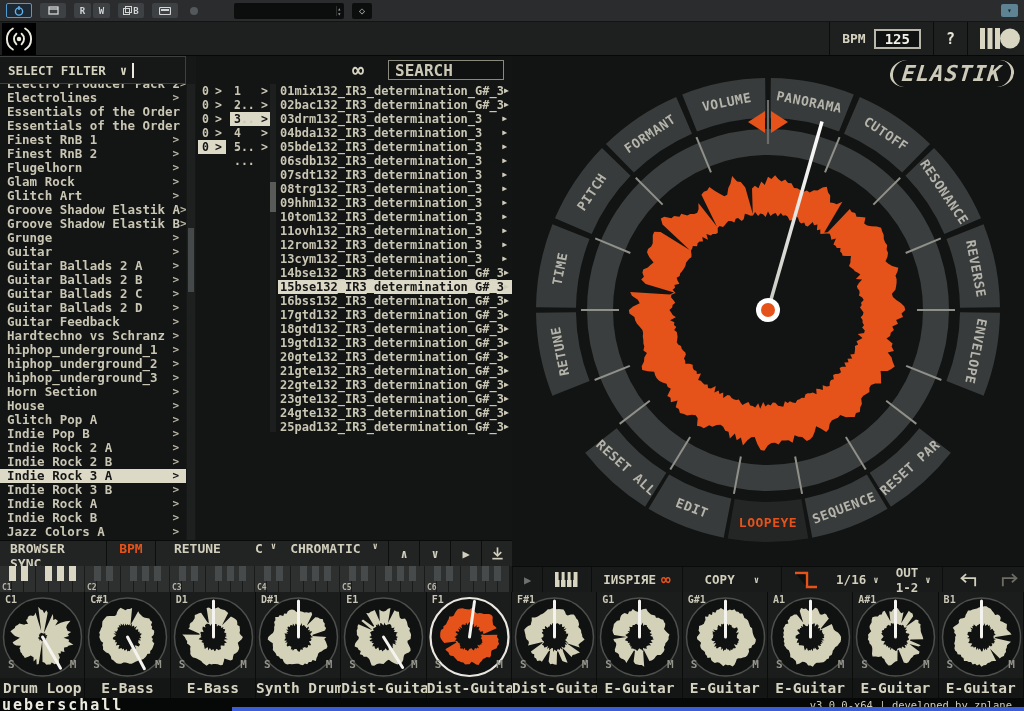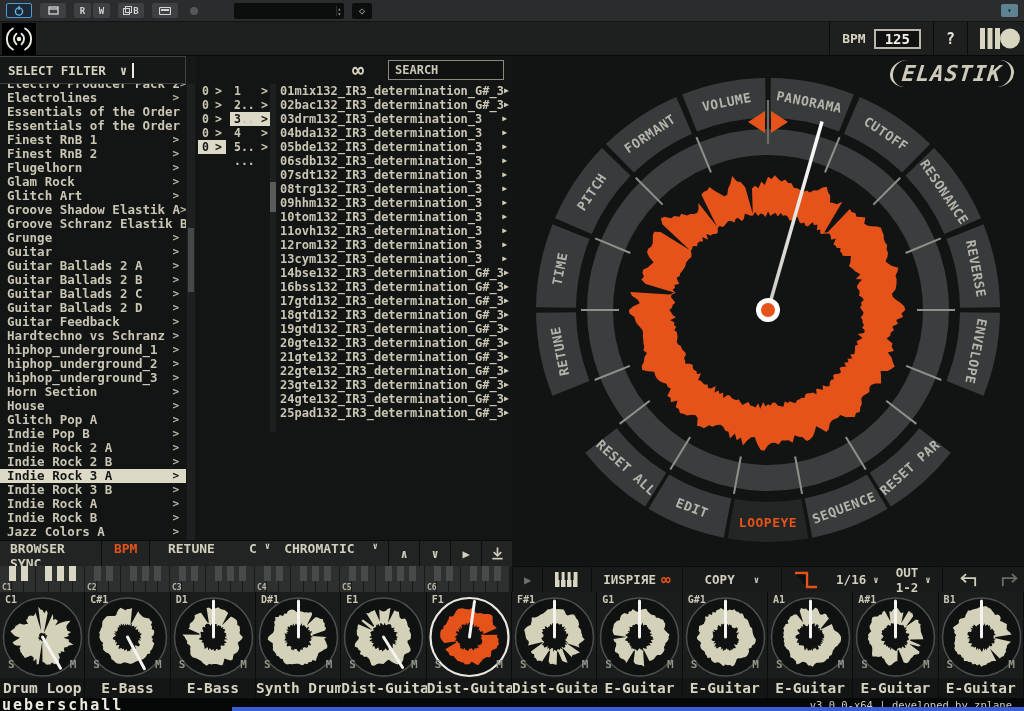"SEARCH" #search-box { font-size: 12px -> 16px }
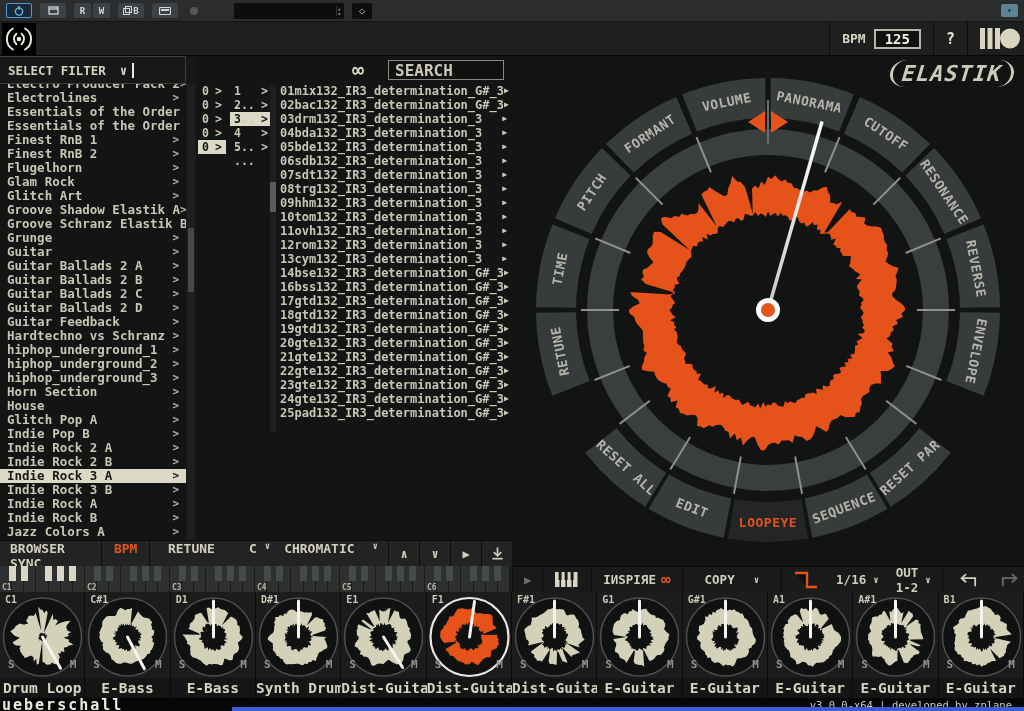"Groove Schranz Elastik B" span { text: Schranz -> Shadow }
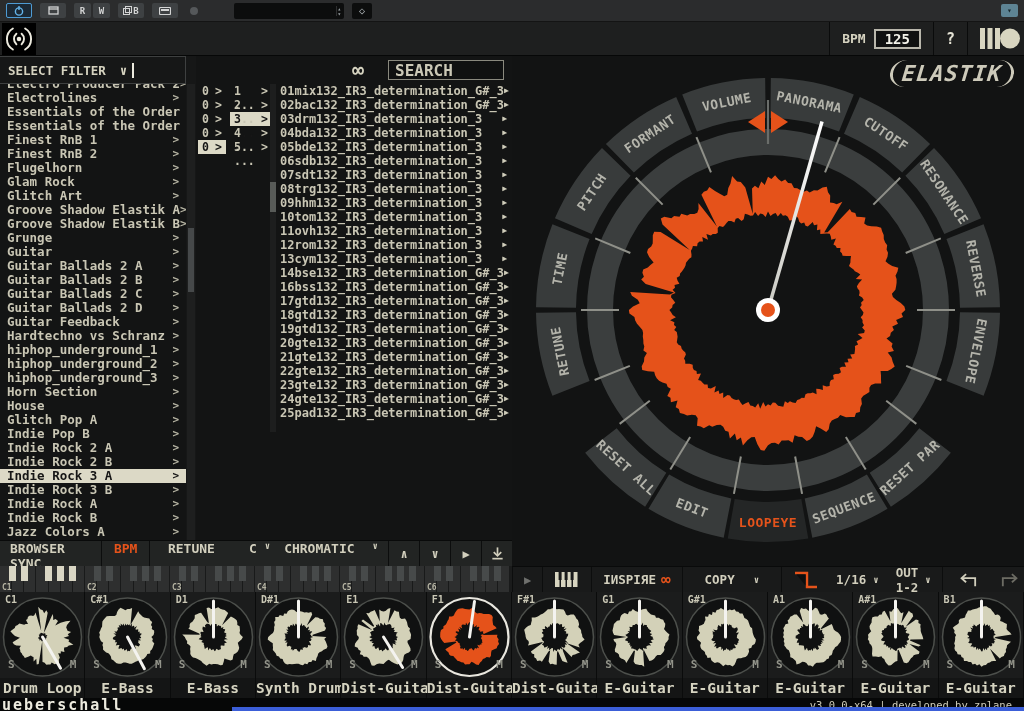"15bse132_IR3_determination_G#_3" div.frow { html: none -> <div> <span>15bse132_IR3_determination_G#_3</span> <span>▶</span> </div> }
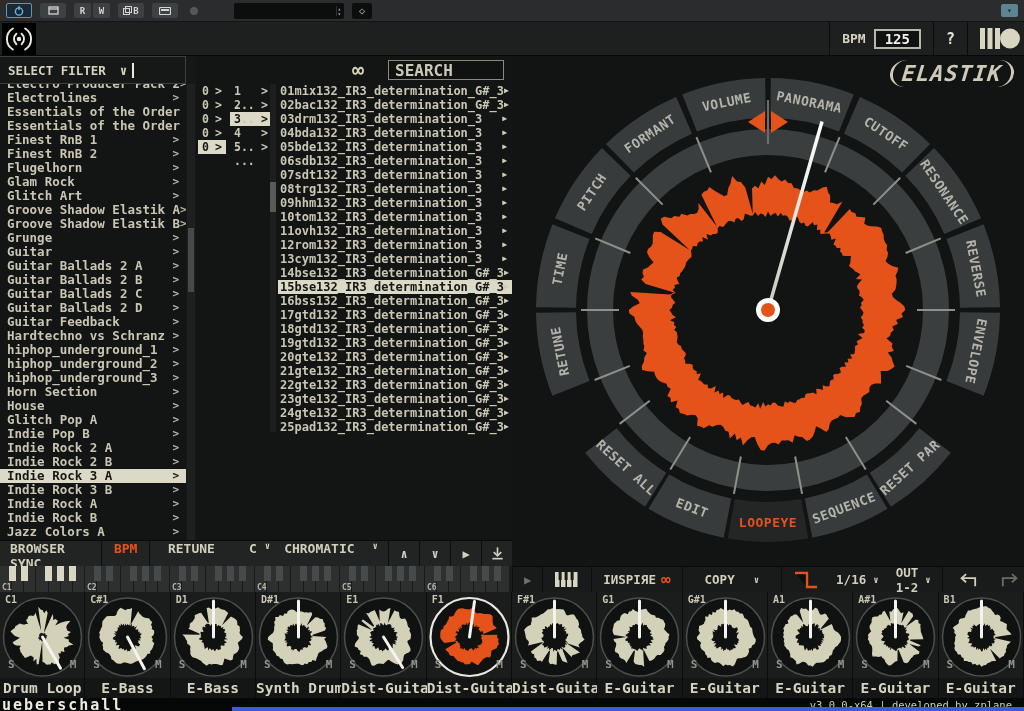"CHROMATIC" div.tcell { gap: 16px -> 10px }
